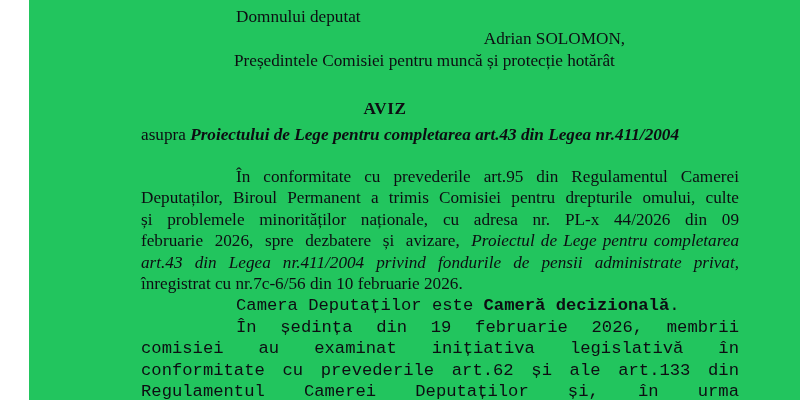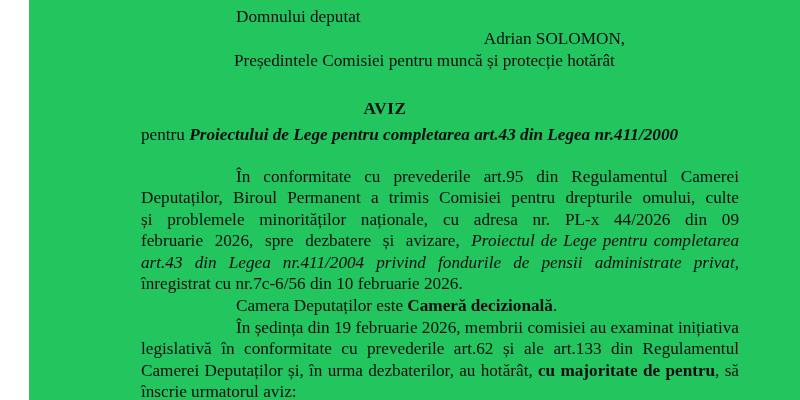"pentru" span { text: pentru -> asupra }
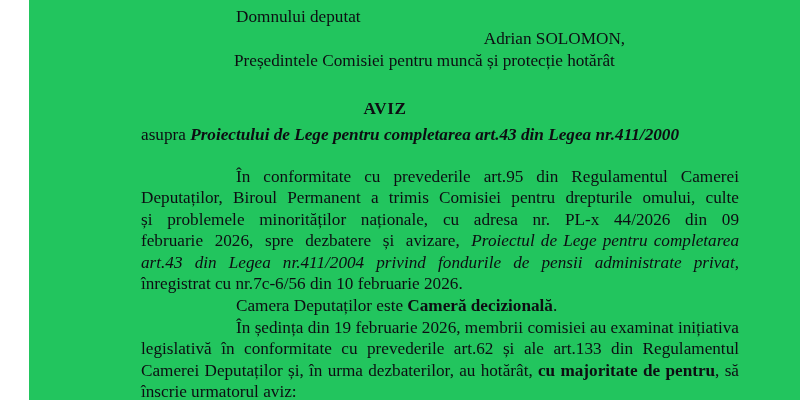"Proiectului de Lege pentru completarea" span.em { text: nr.411/2000 -> nr.411/2004 }
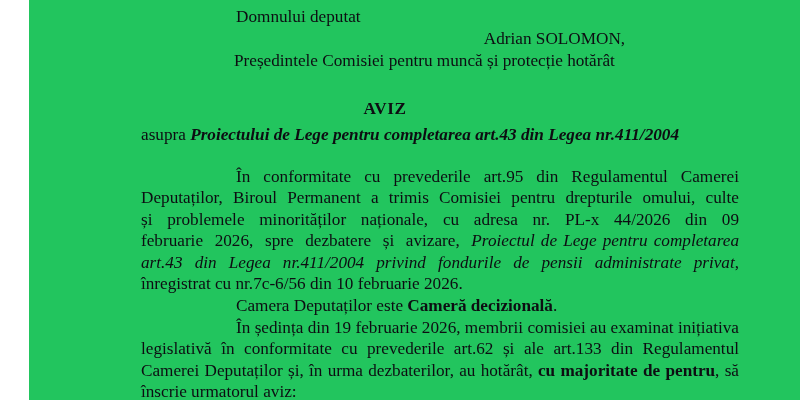"Camera Deputaților este Cameră" .para + .para { font-family: none -> Liberation Mono, monospace }
